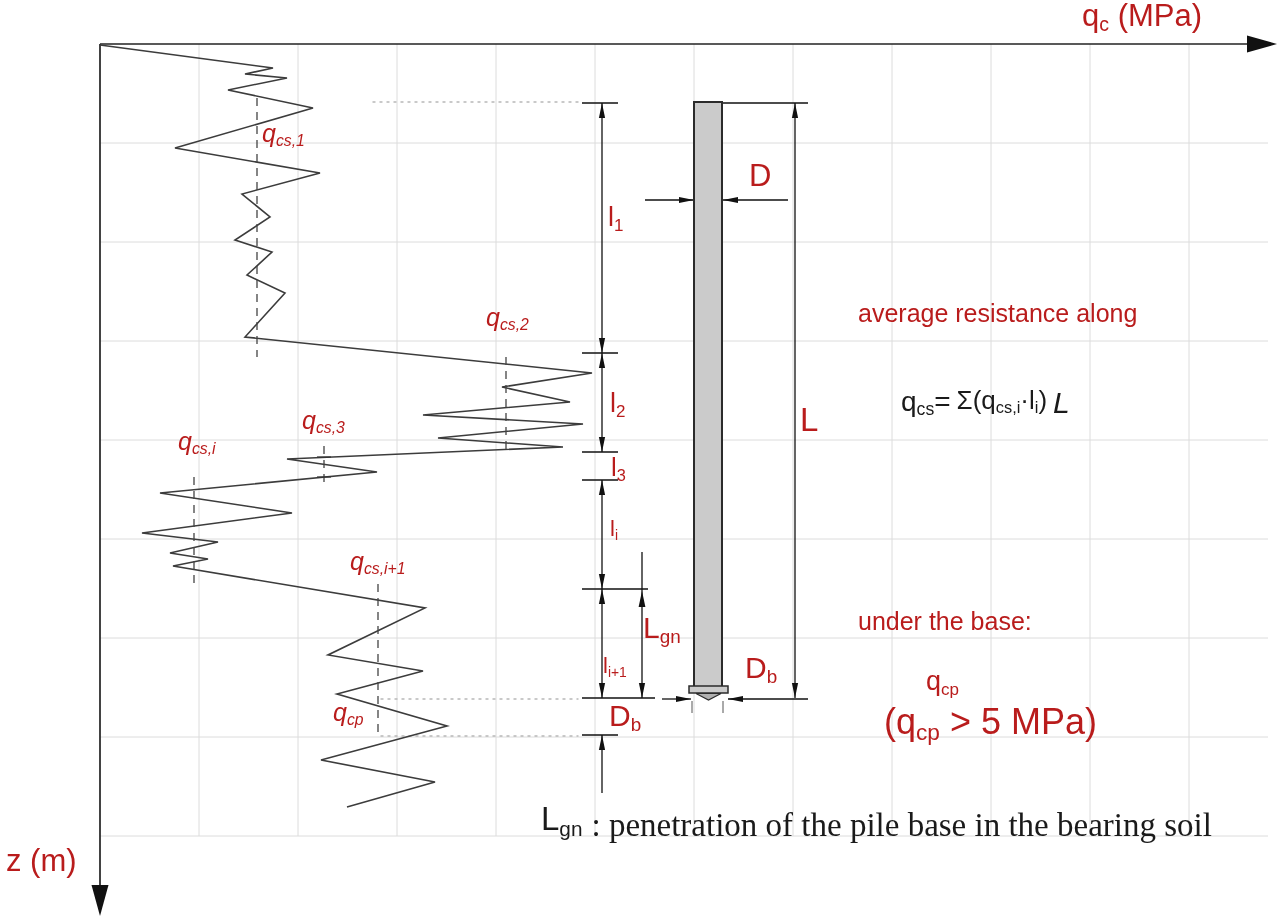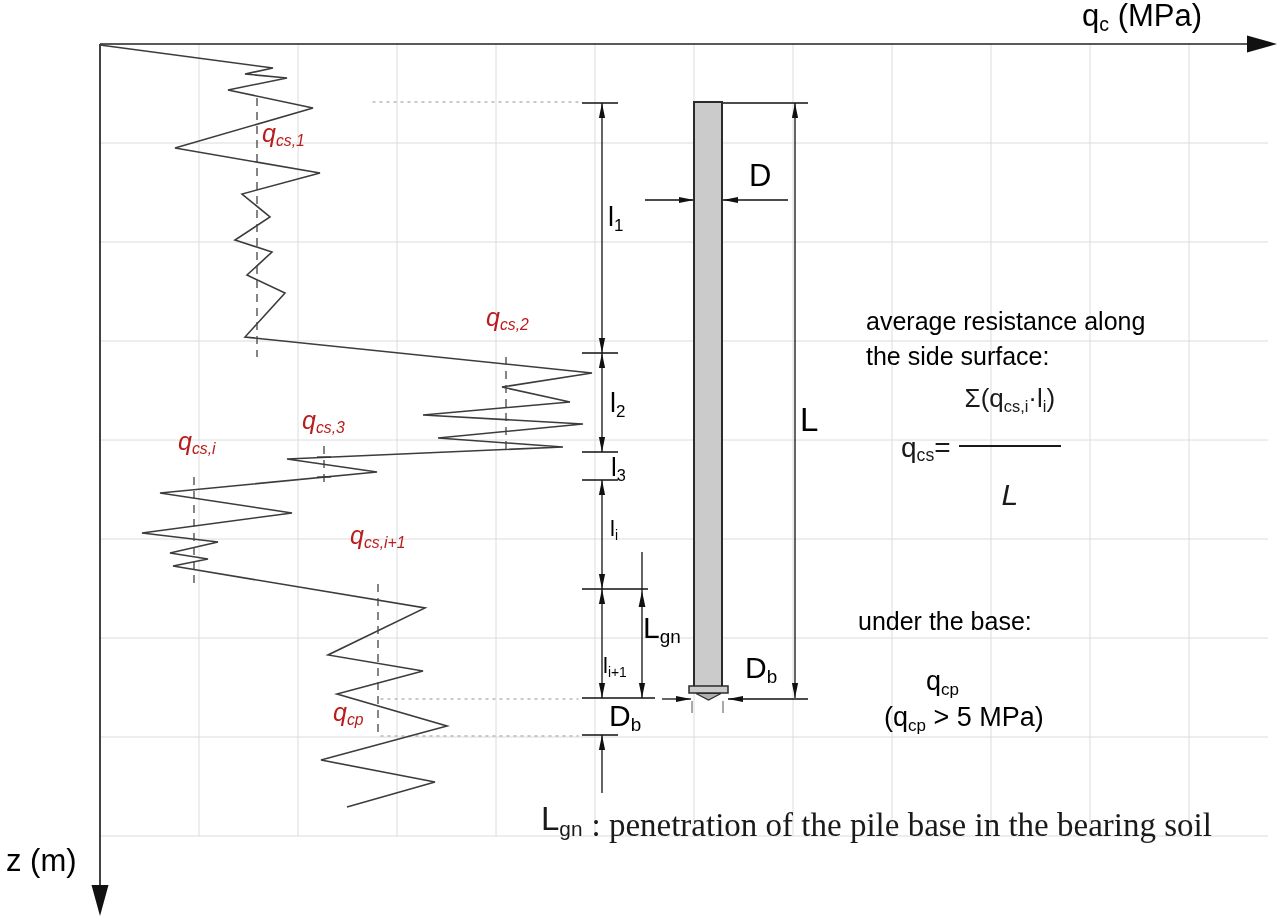"qc (MPa)" .lbl { color: #000000 -> #b91c1c }
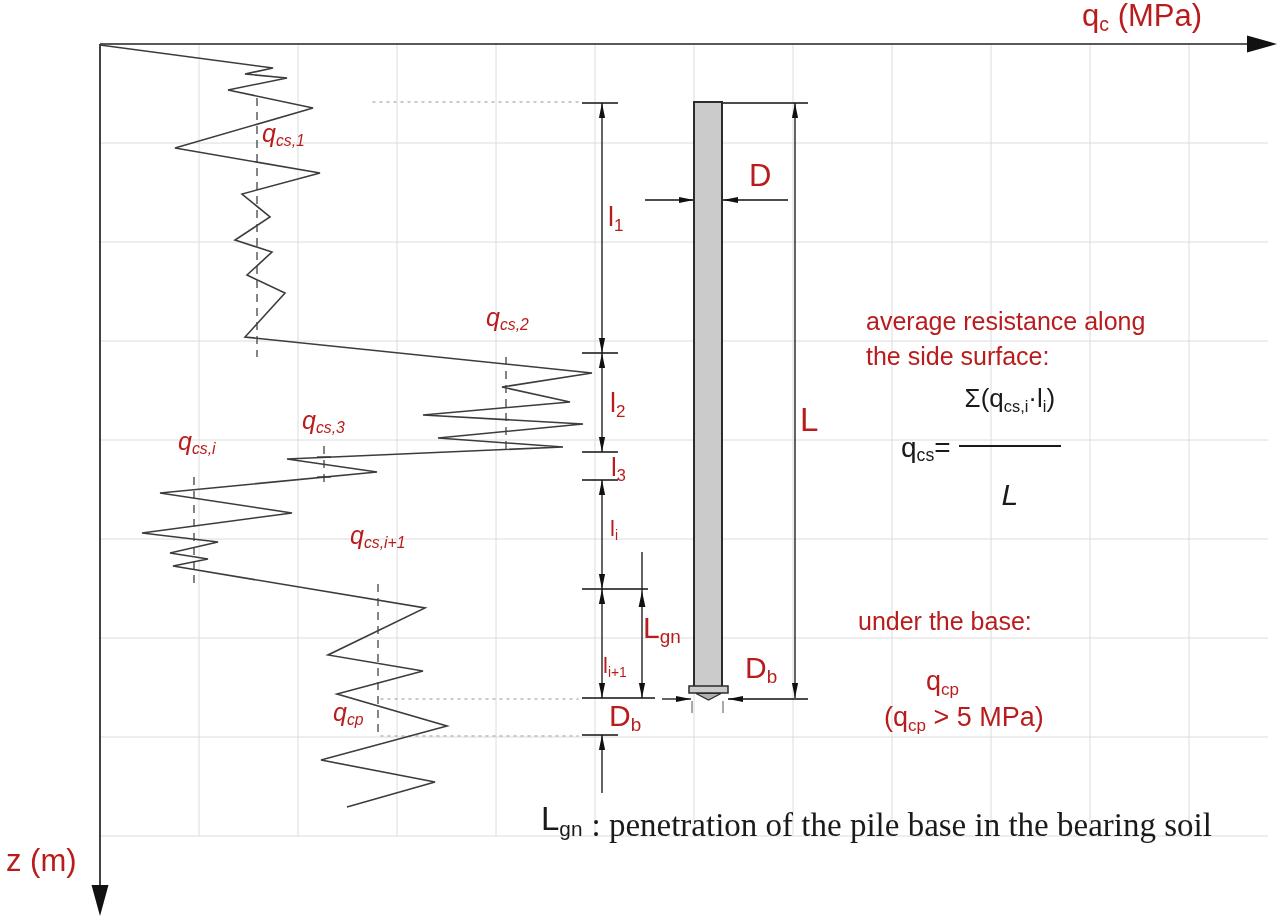"average resistance along" div.lbl { margin-left: 8px -> none; top: 304px -> 296px }
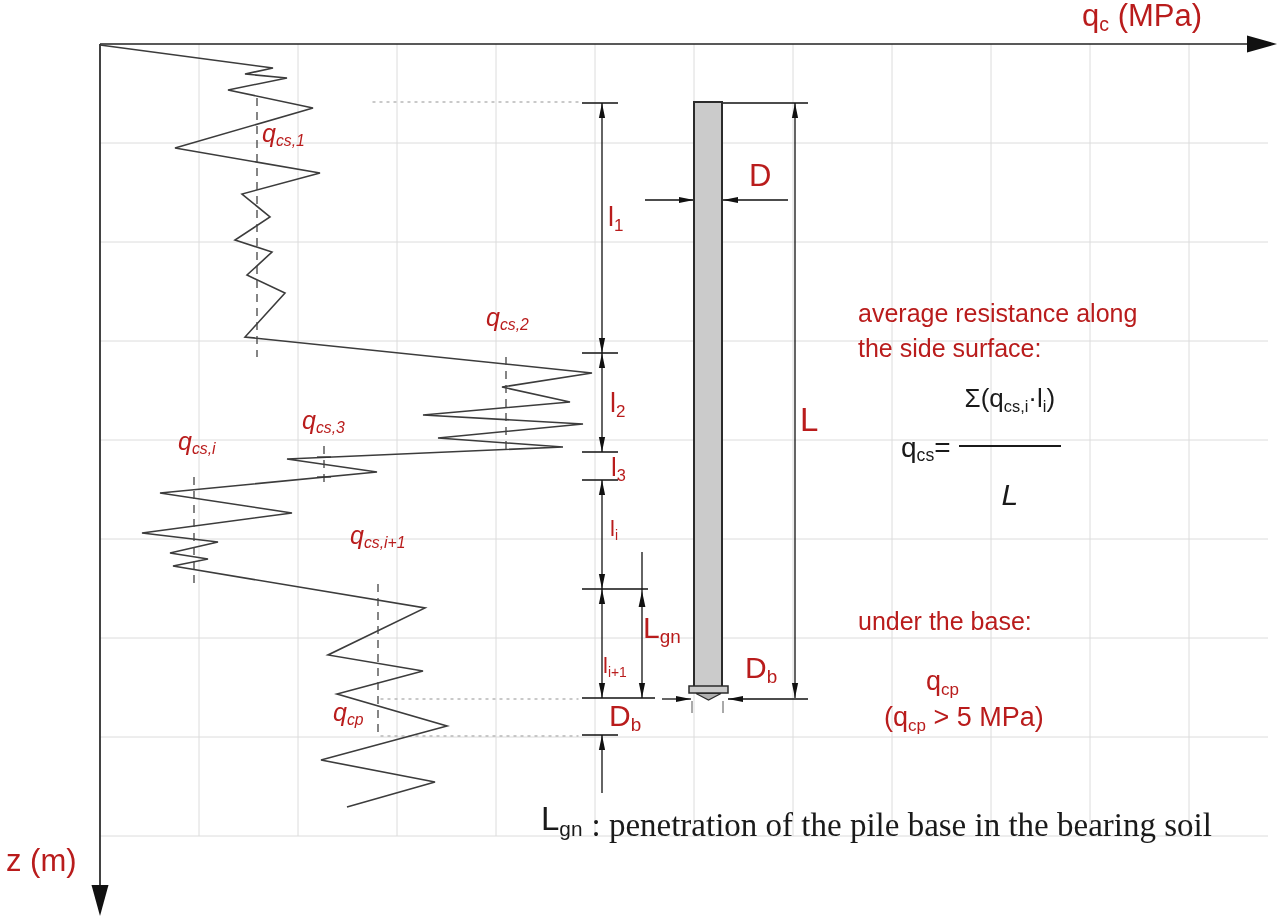"the side surface:" div { html: <div>the side surface:</div> -> none }
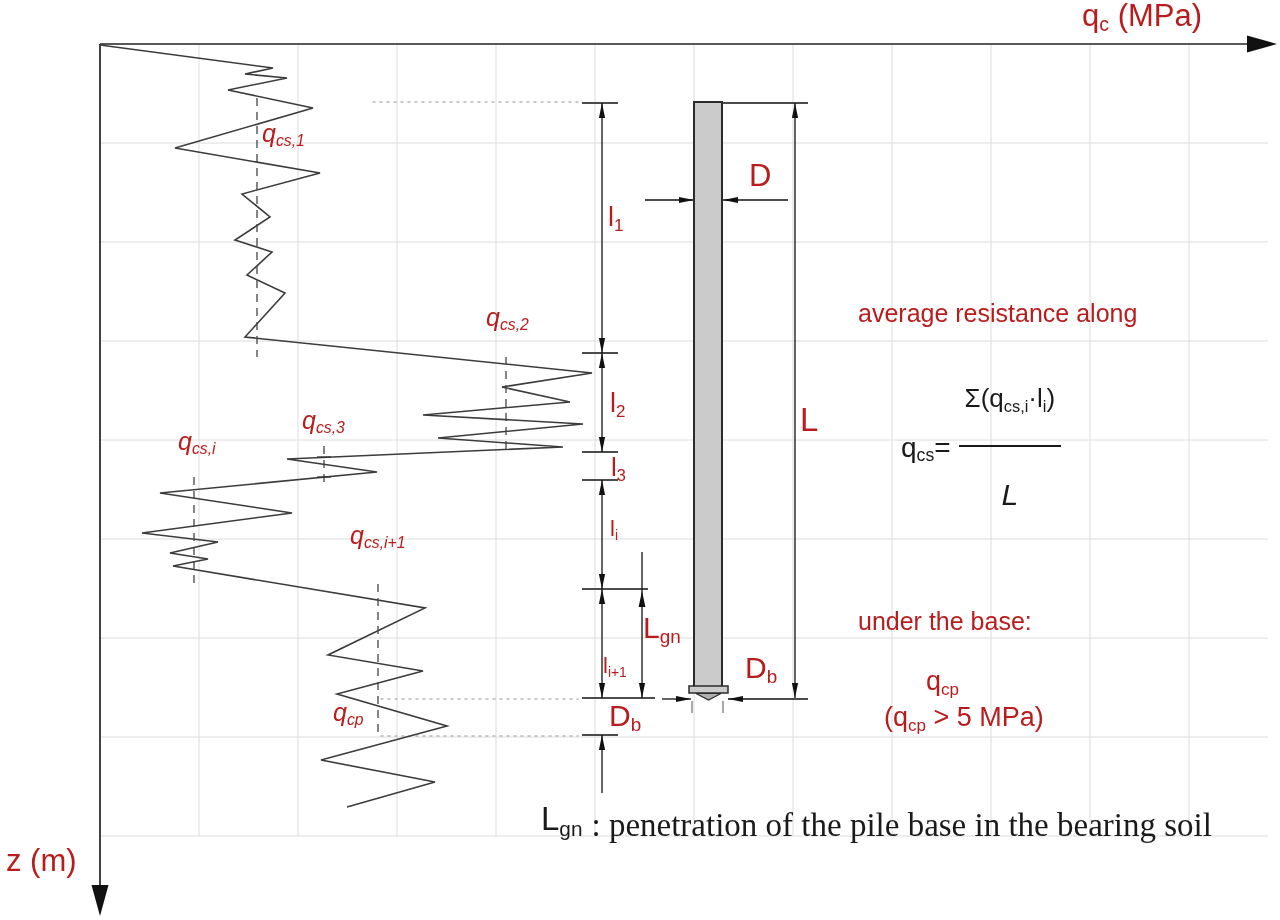"Σ(qcs,i·li)" .frac { flex-direction: column -> row; gap: 28px -> none; margin-left: 8px -> 0 }
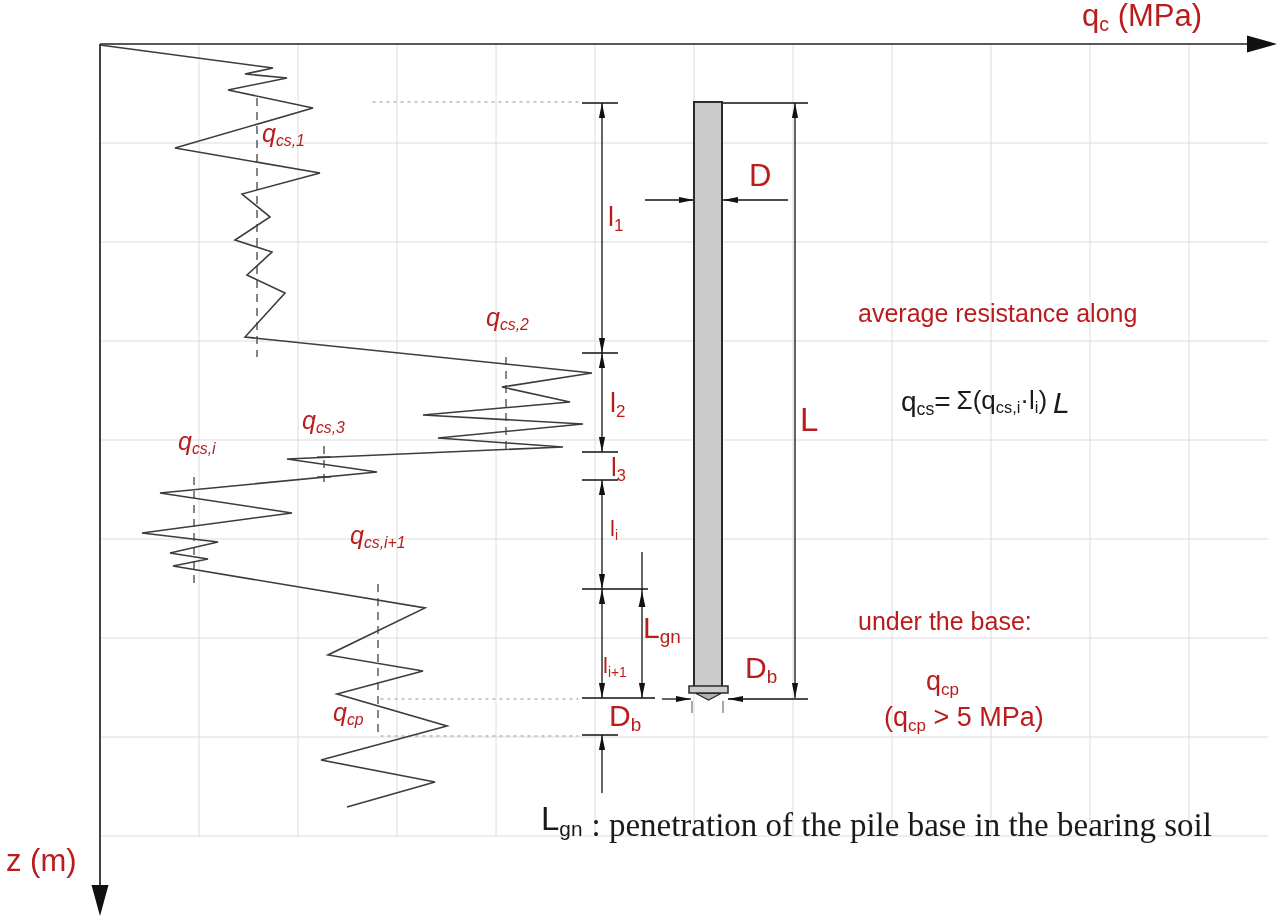"qcs,i+1" div.lbl { top: 523px -> 549px }
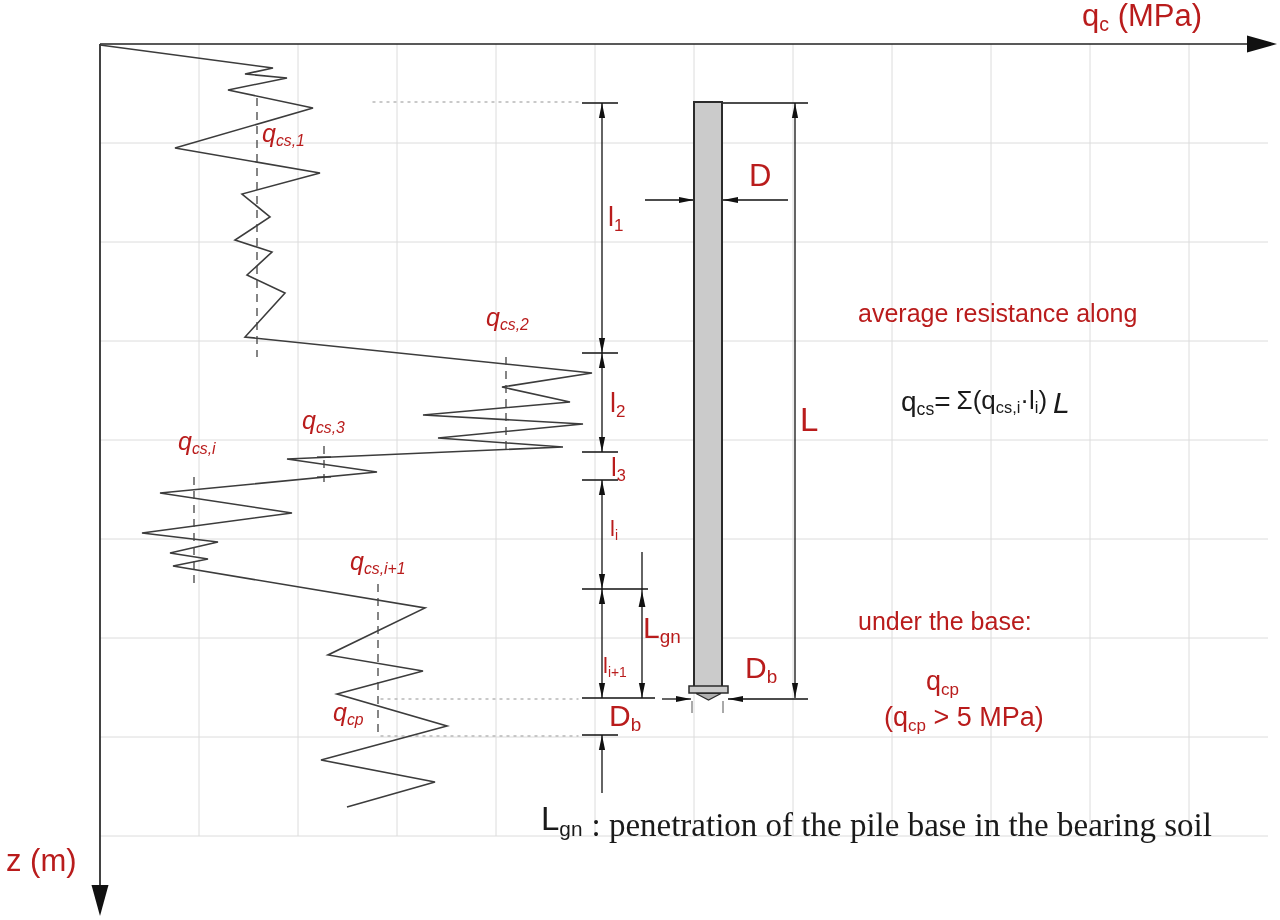"(qcp > 5 MPa)" div.lbl { font-size: 27px -> 36px }
